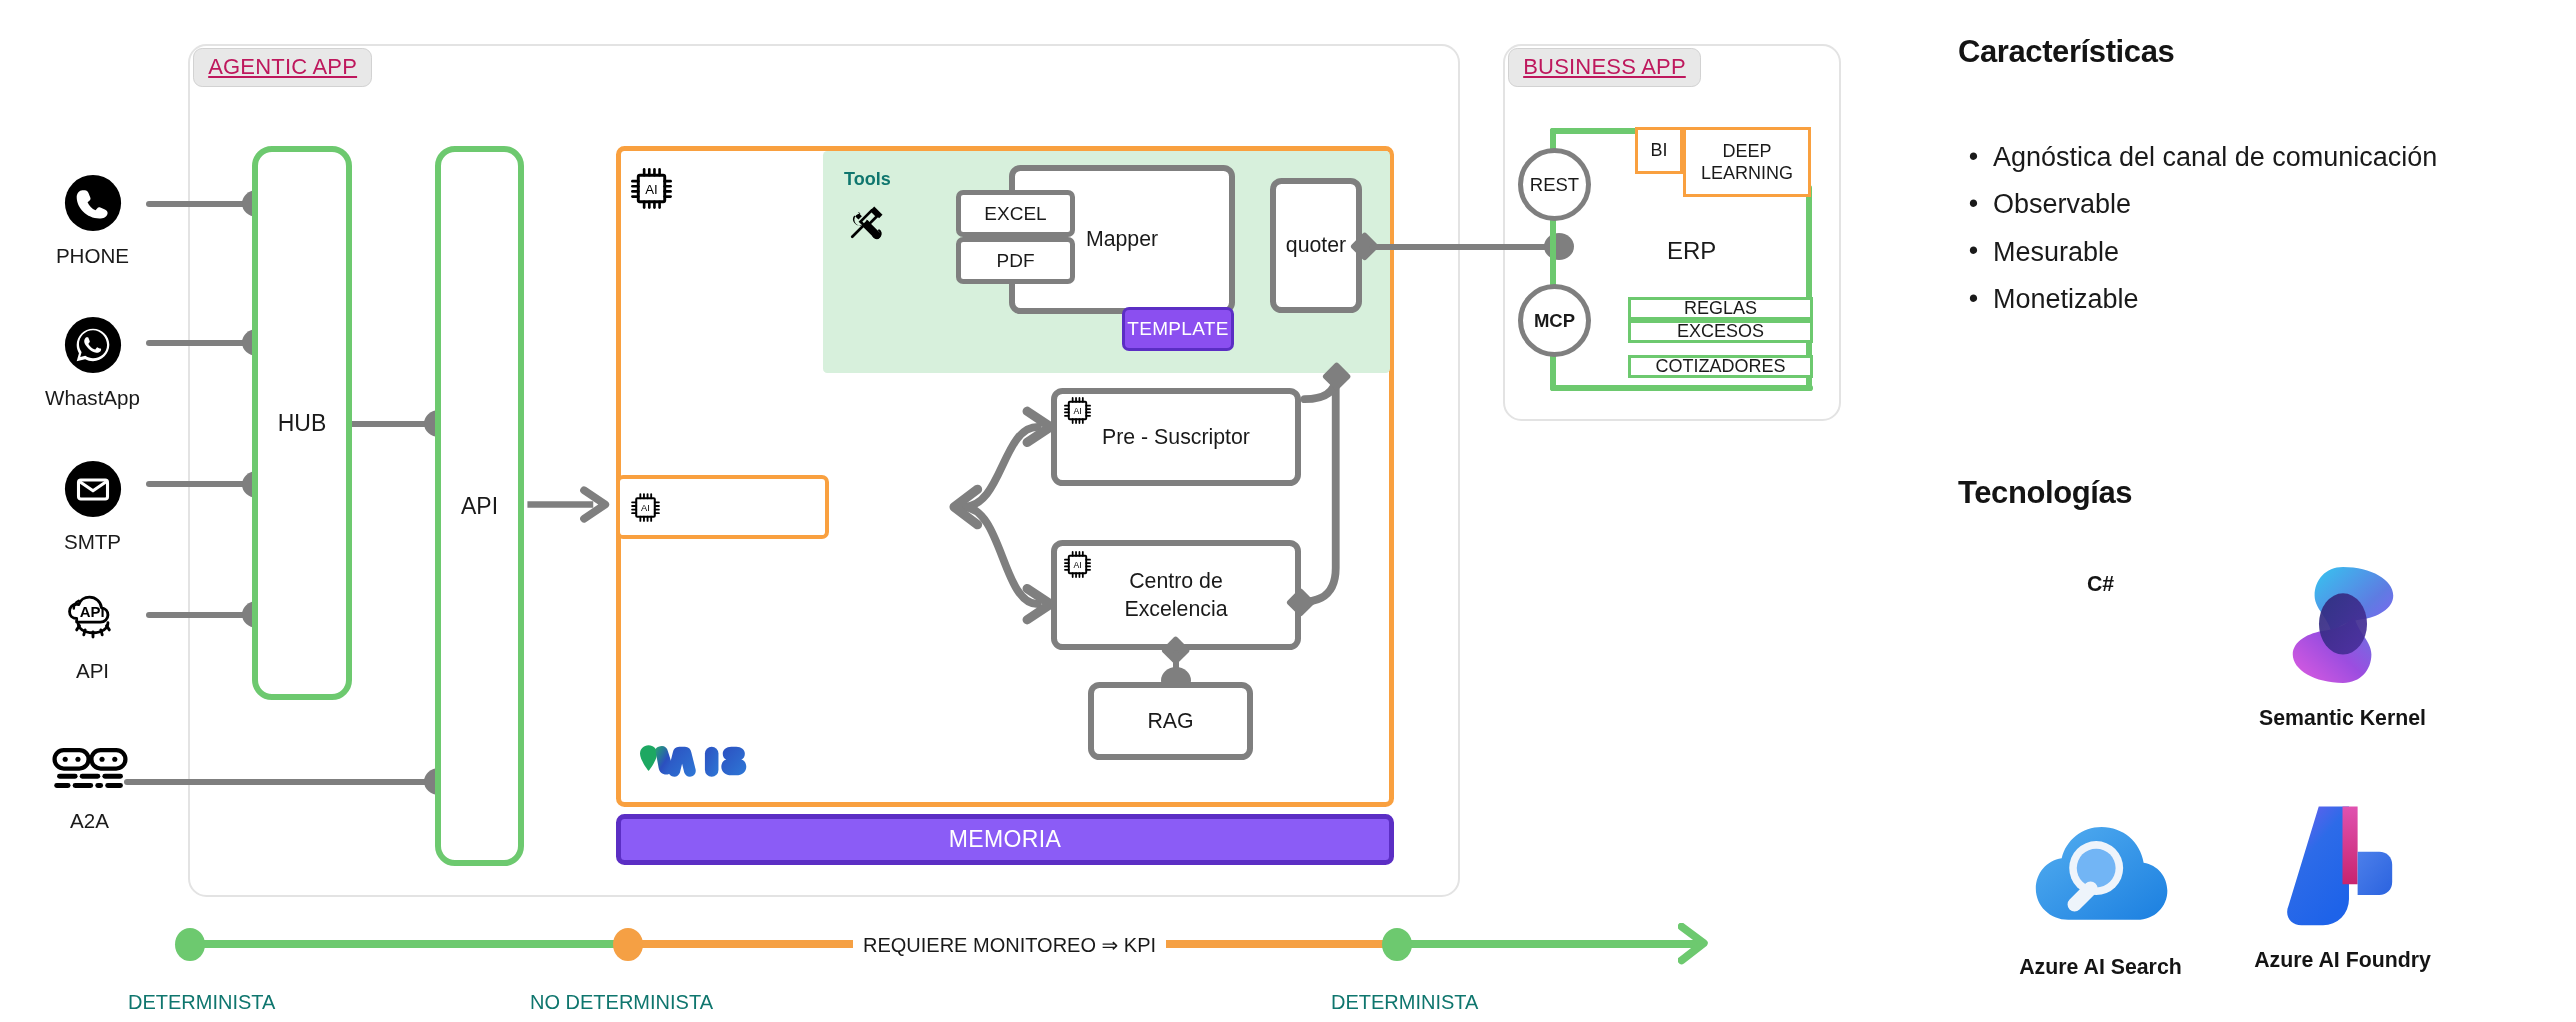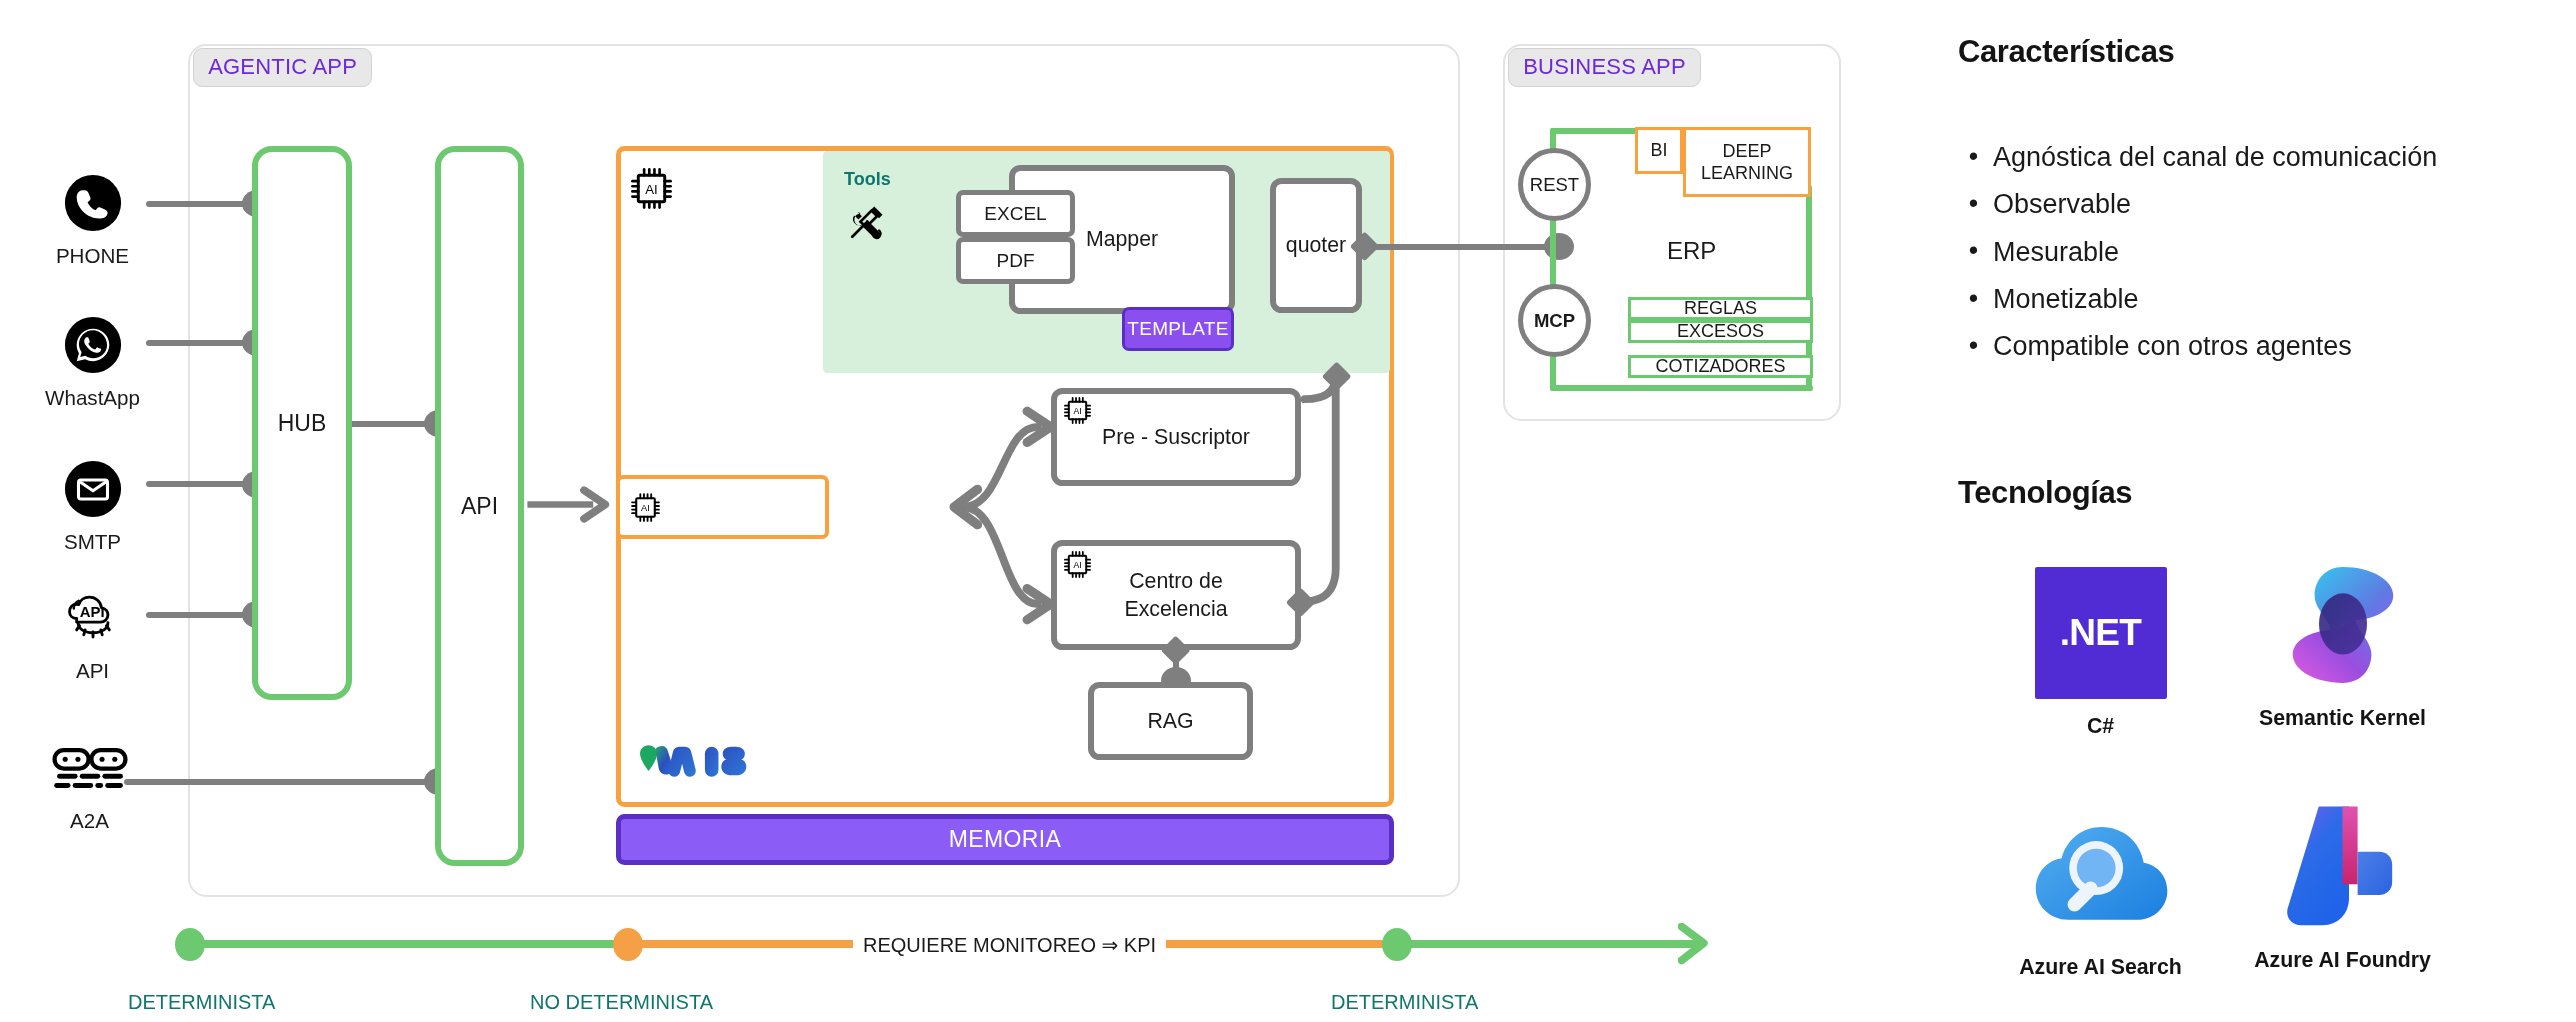"AGENTIC APP" .group-tag { color: #6d28d9 -> #be185d; text-decoration: none -> underline }
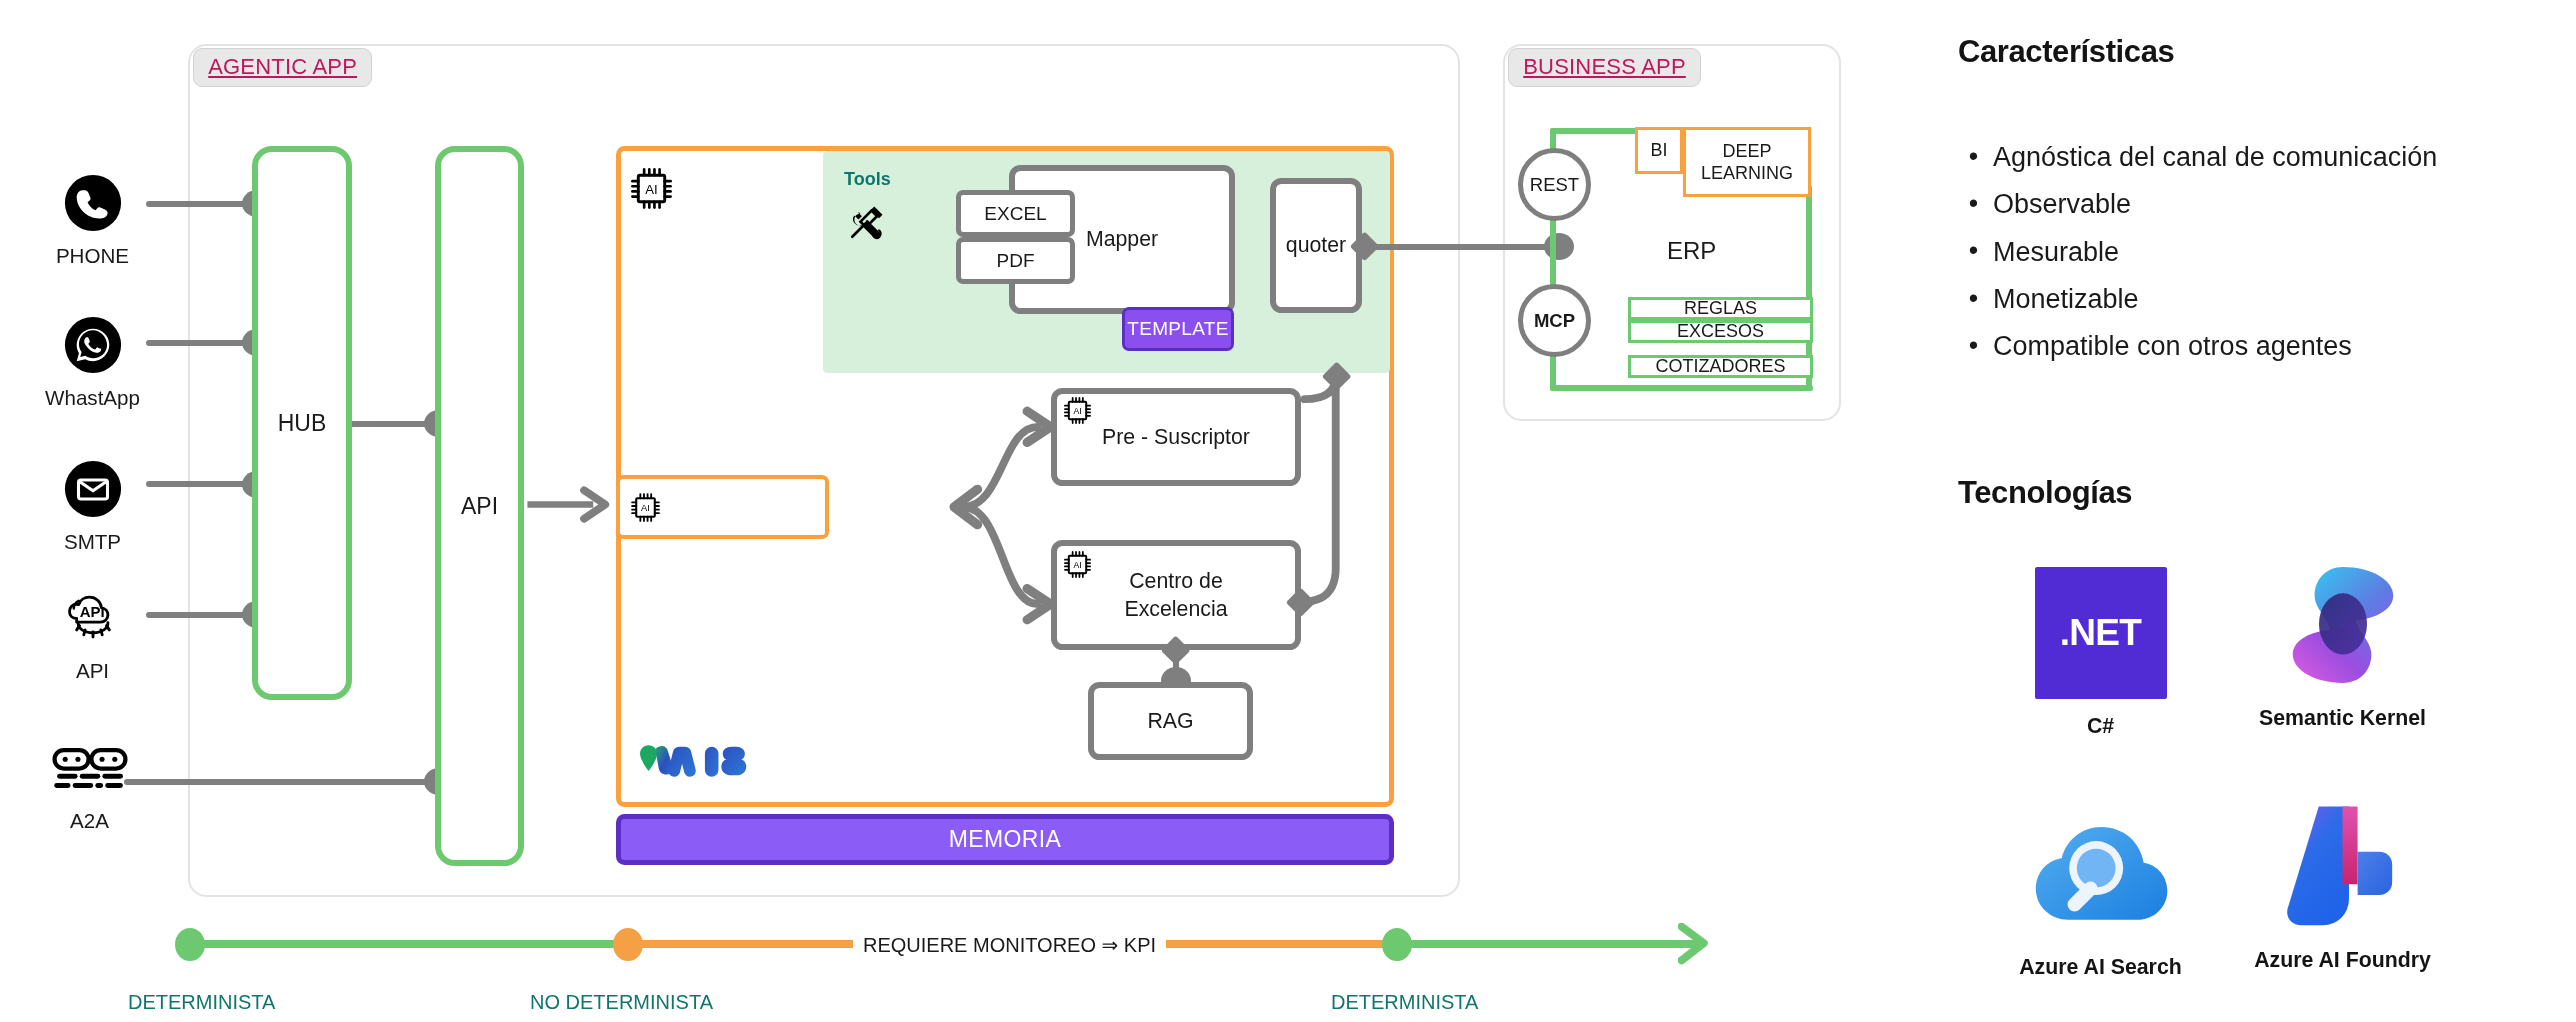"Compatible con otros agentes" li { html: <li>Compatible con otros agentes</li> -> none }
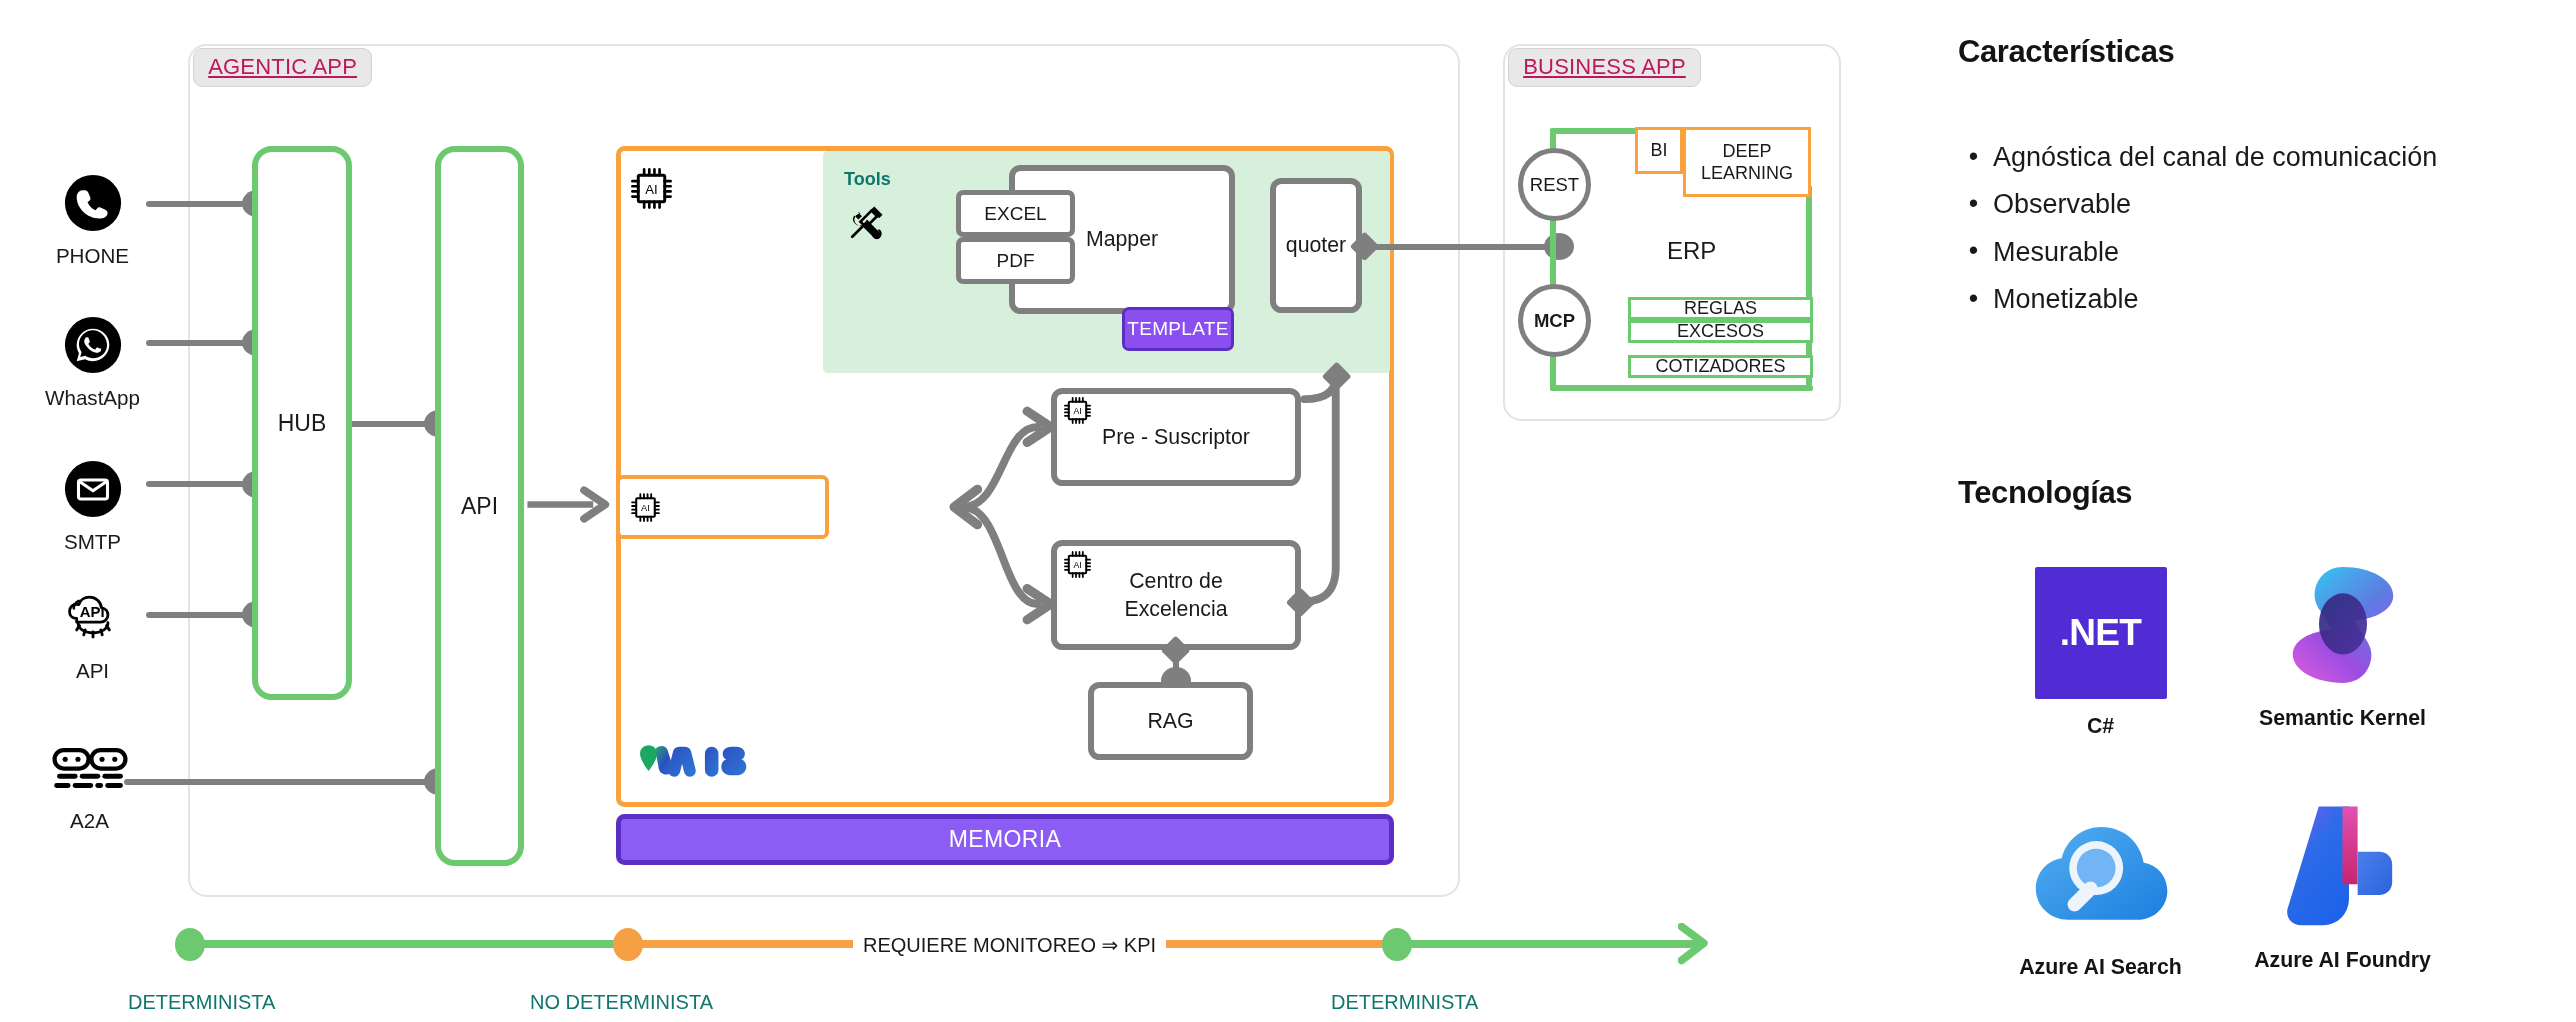".NET" div.art { html: <div> <div> <span>.NET</span> </div> </div> -> none }
